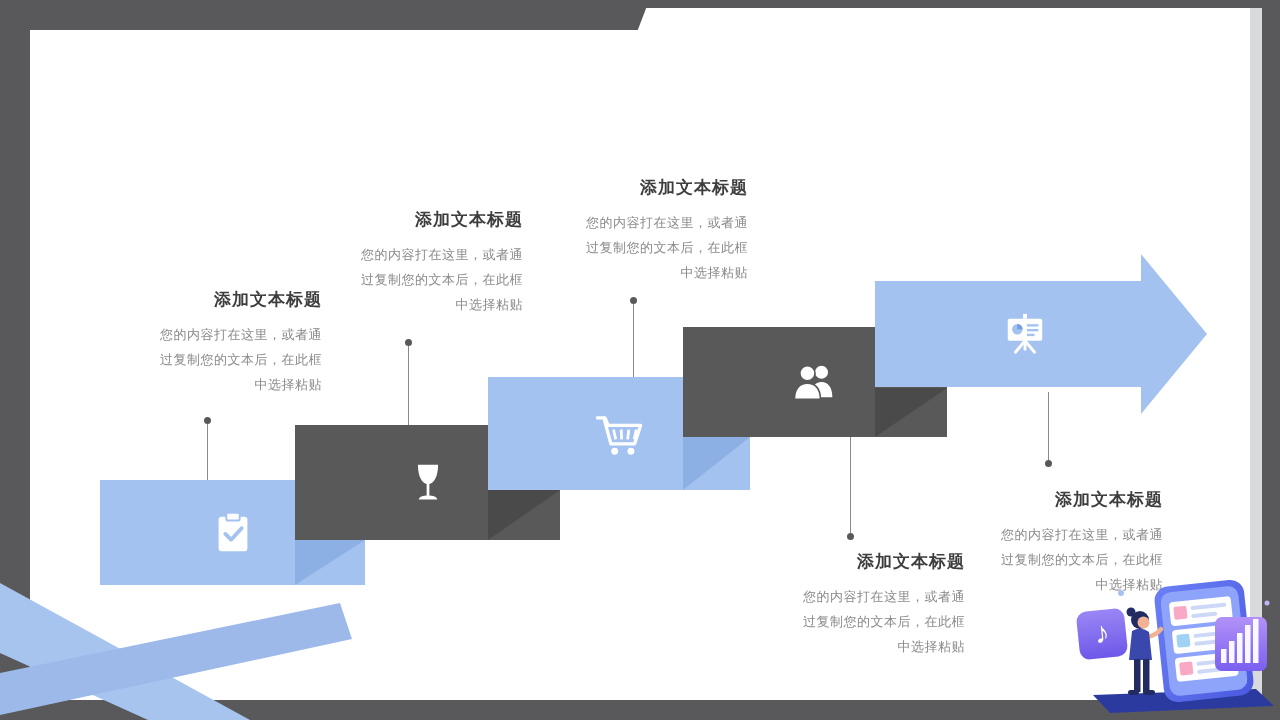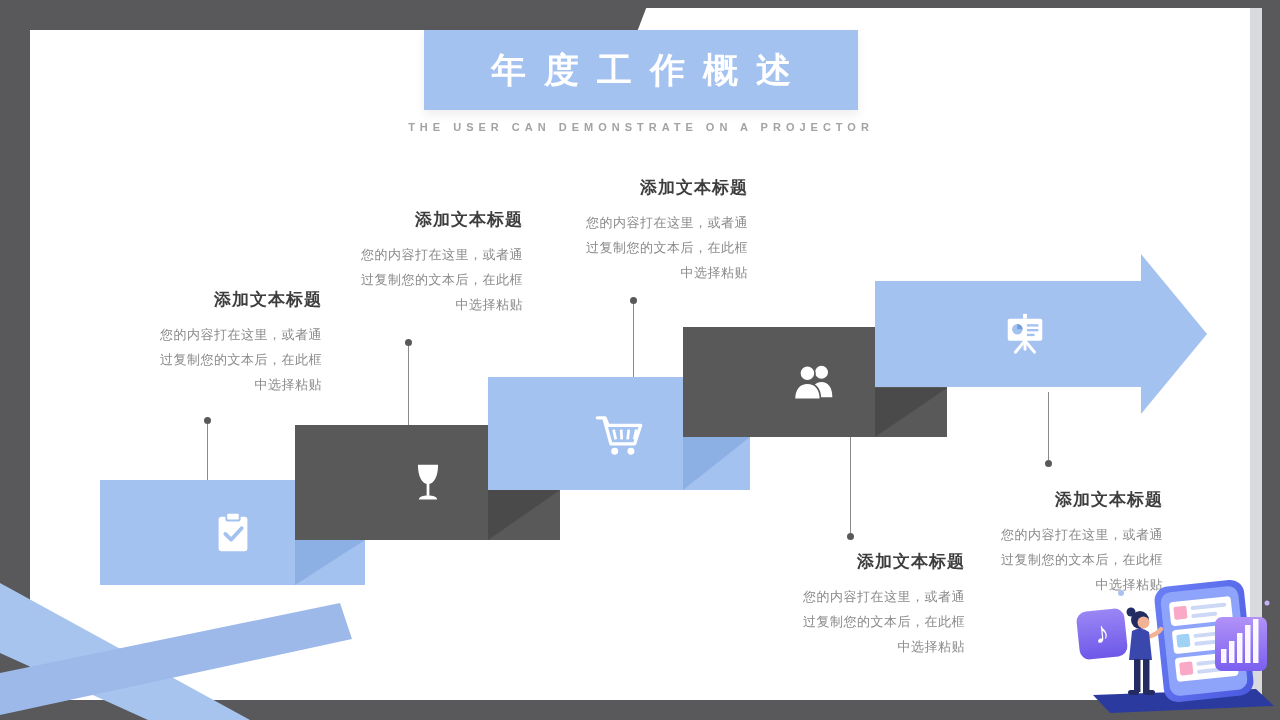"年度工作概述" div.title-banner { html: <div> <div>年度工作概述</div> </div> -> none }
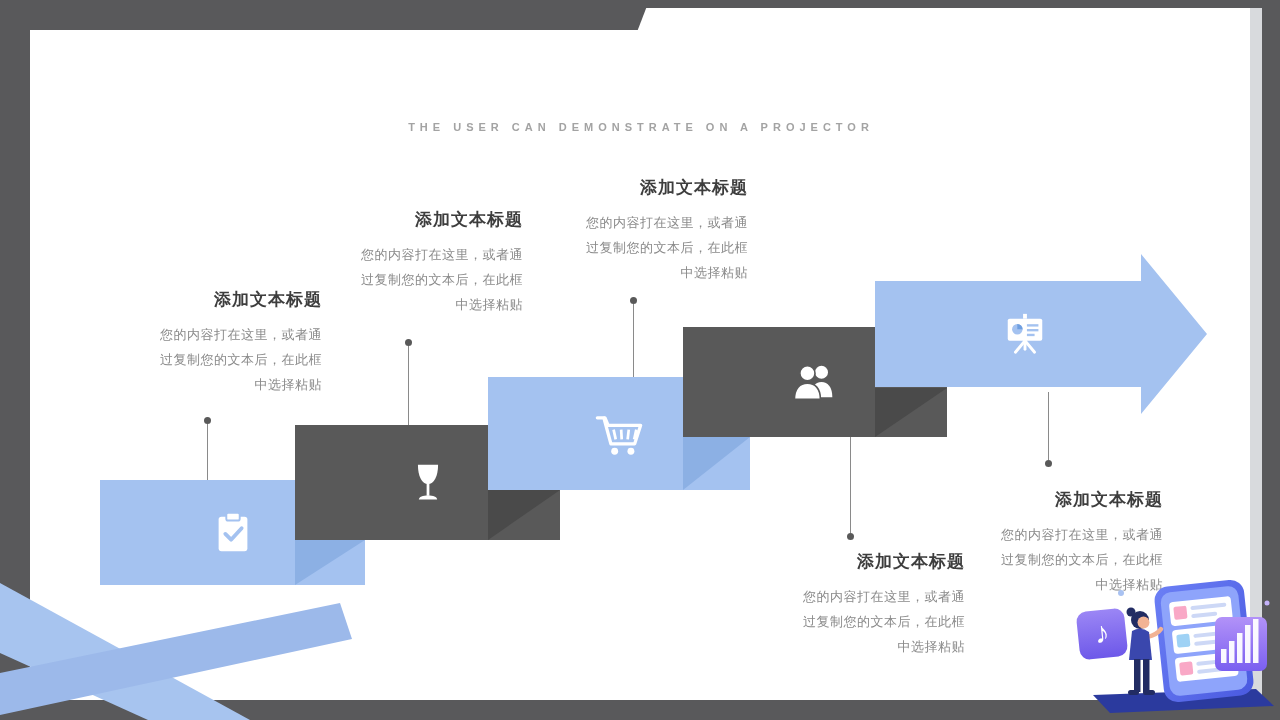"THE USER CAN DEMONSTRATE ON" div.subtitle { html: <div>THE USER CAN DEMONSTRATE ON A PROJECTOR</div> -> none }
